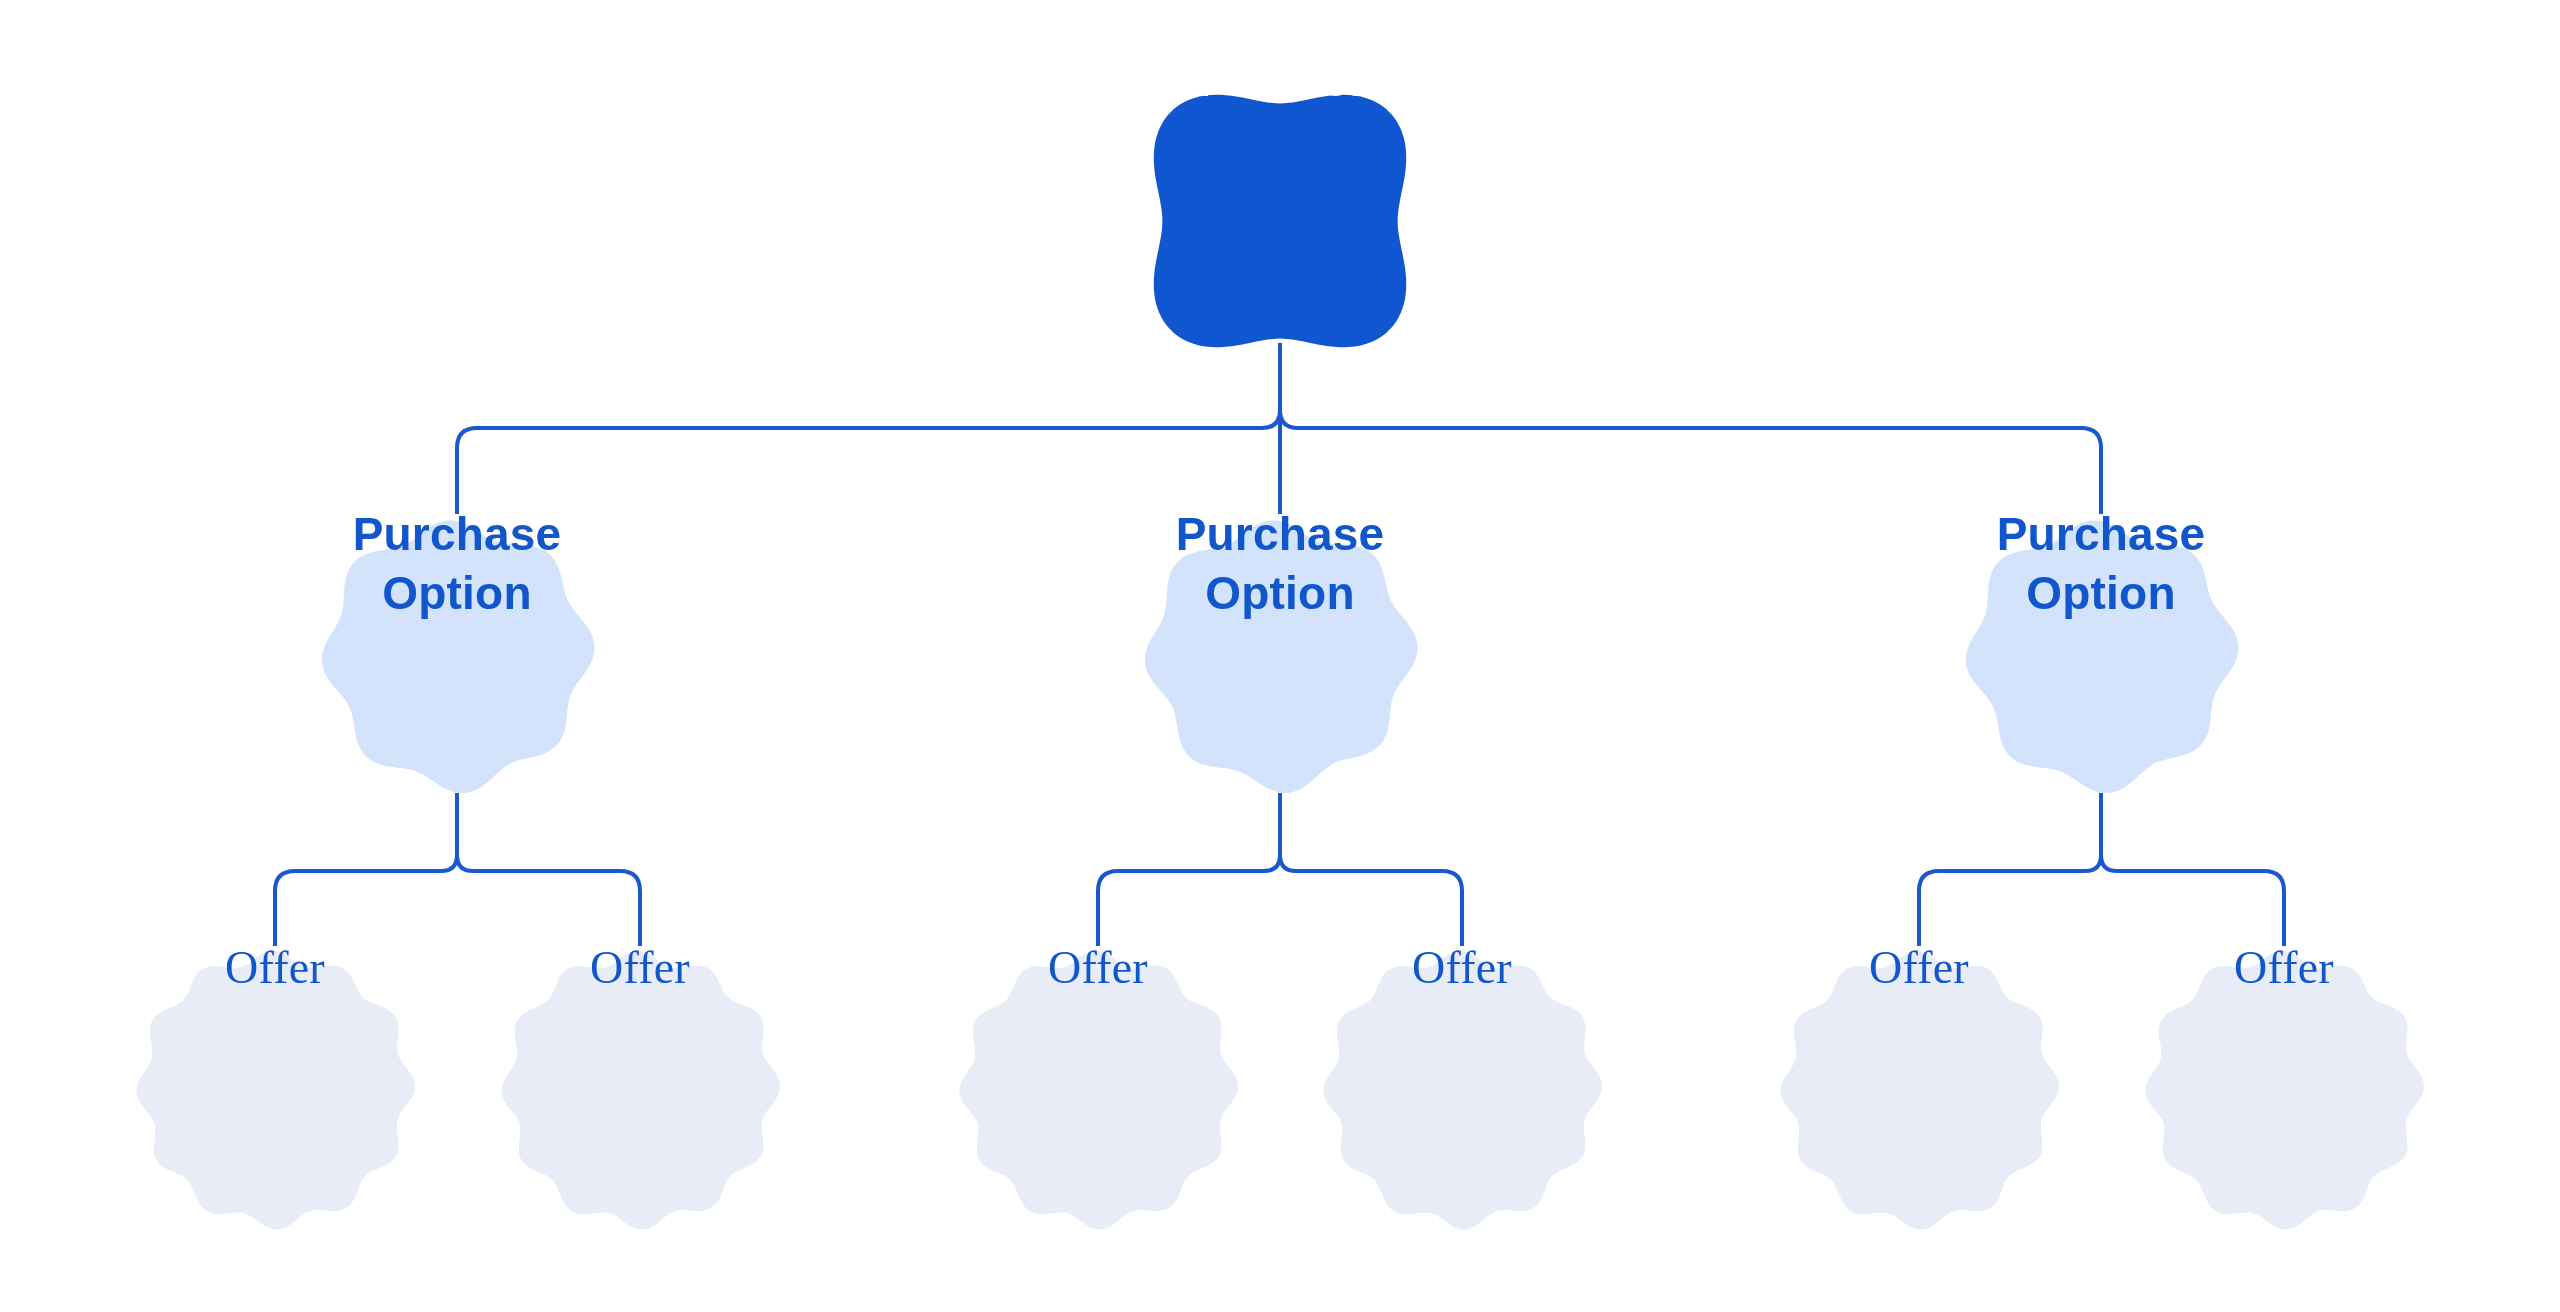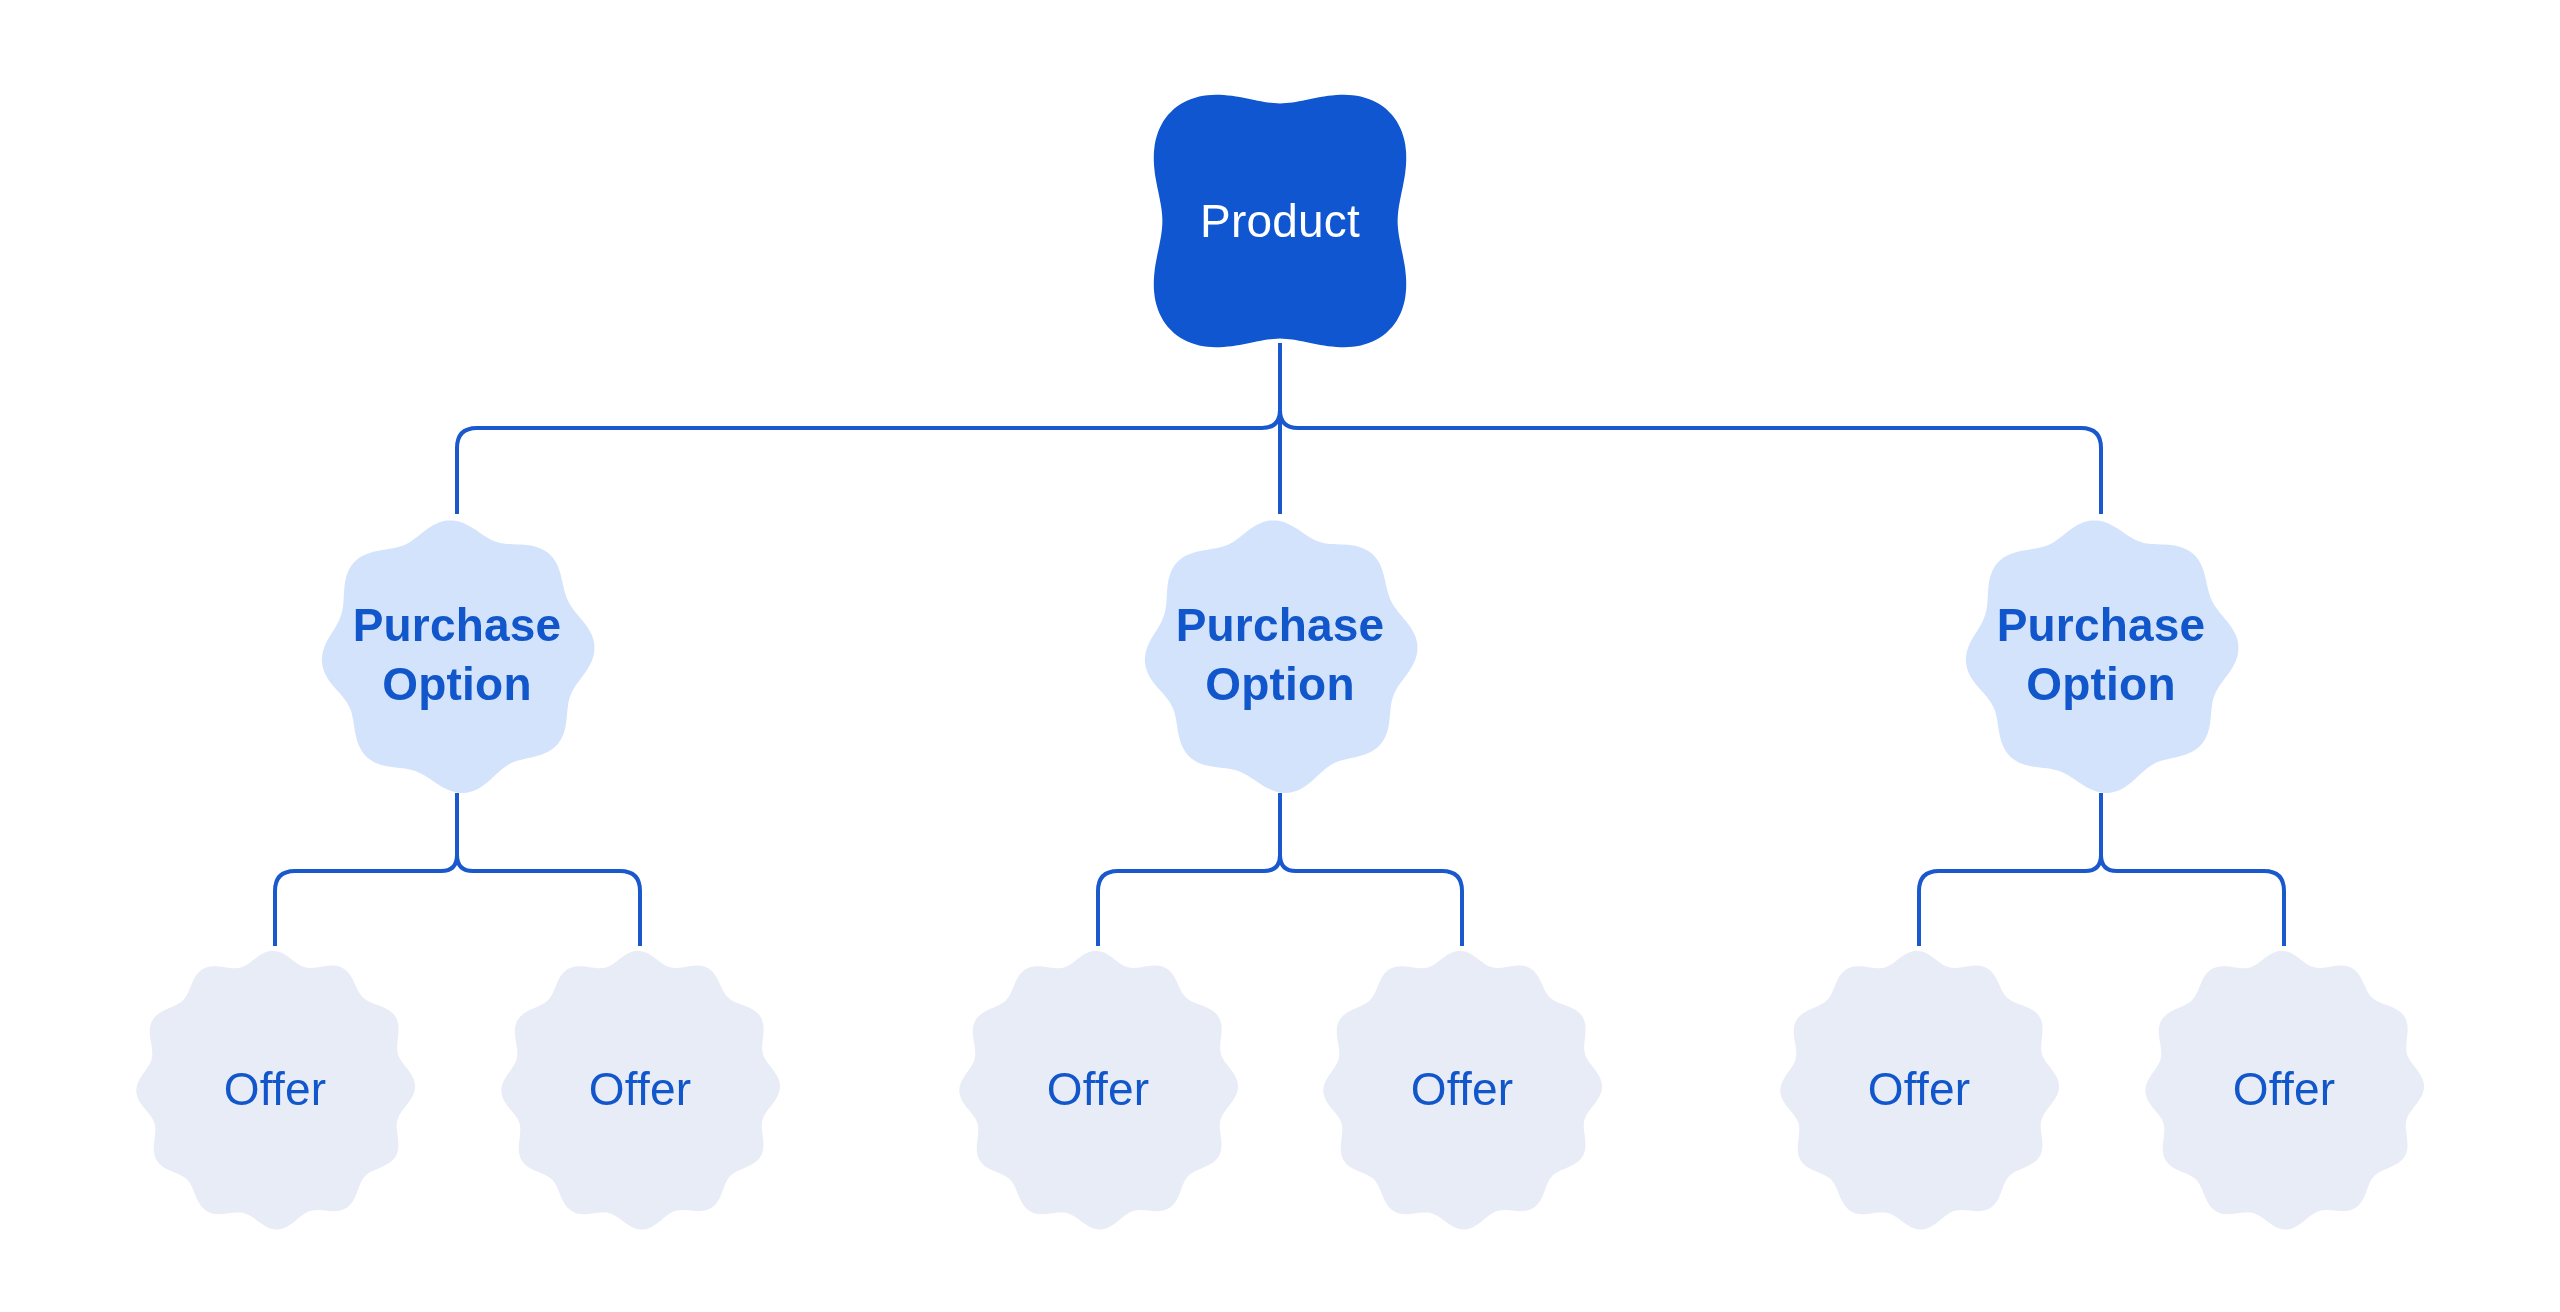"Product" .node .label { align-items: center -> flex-start }
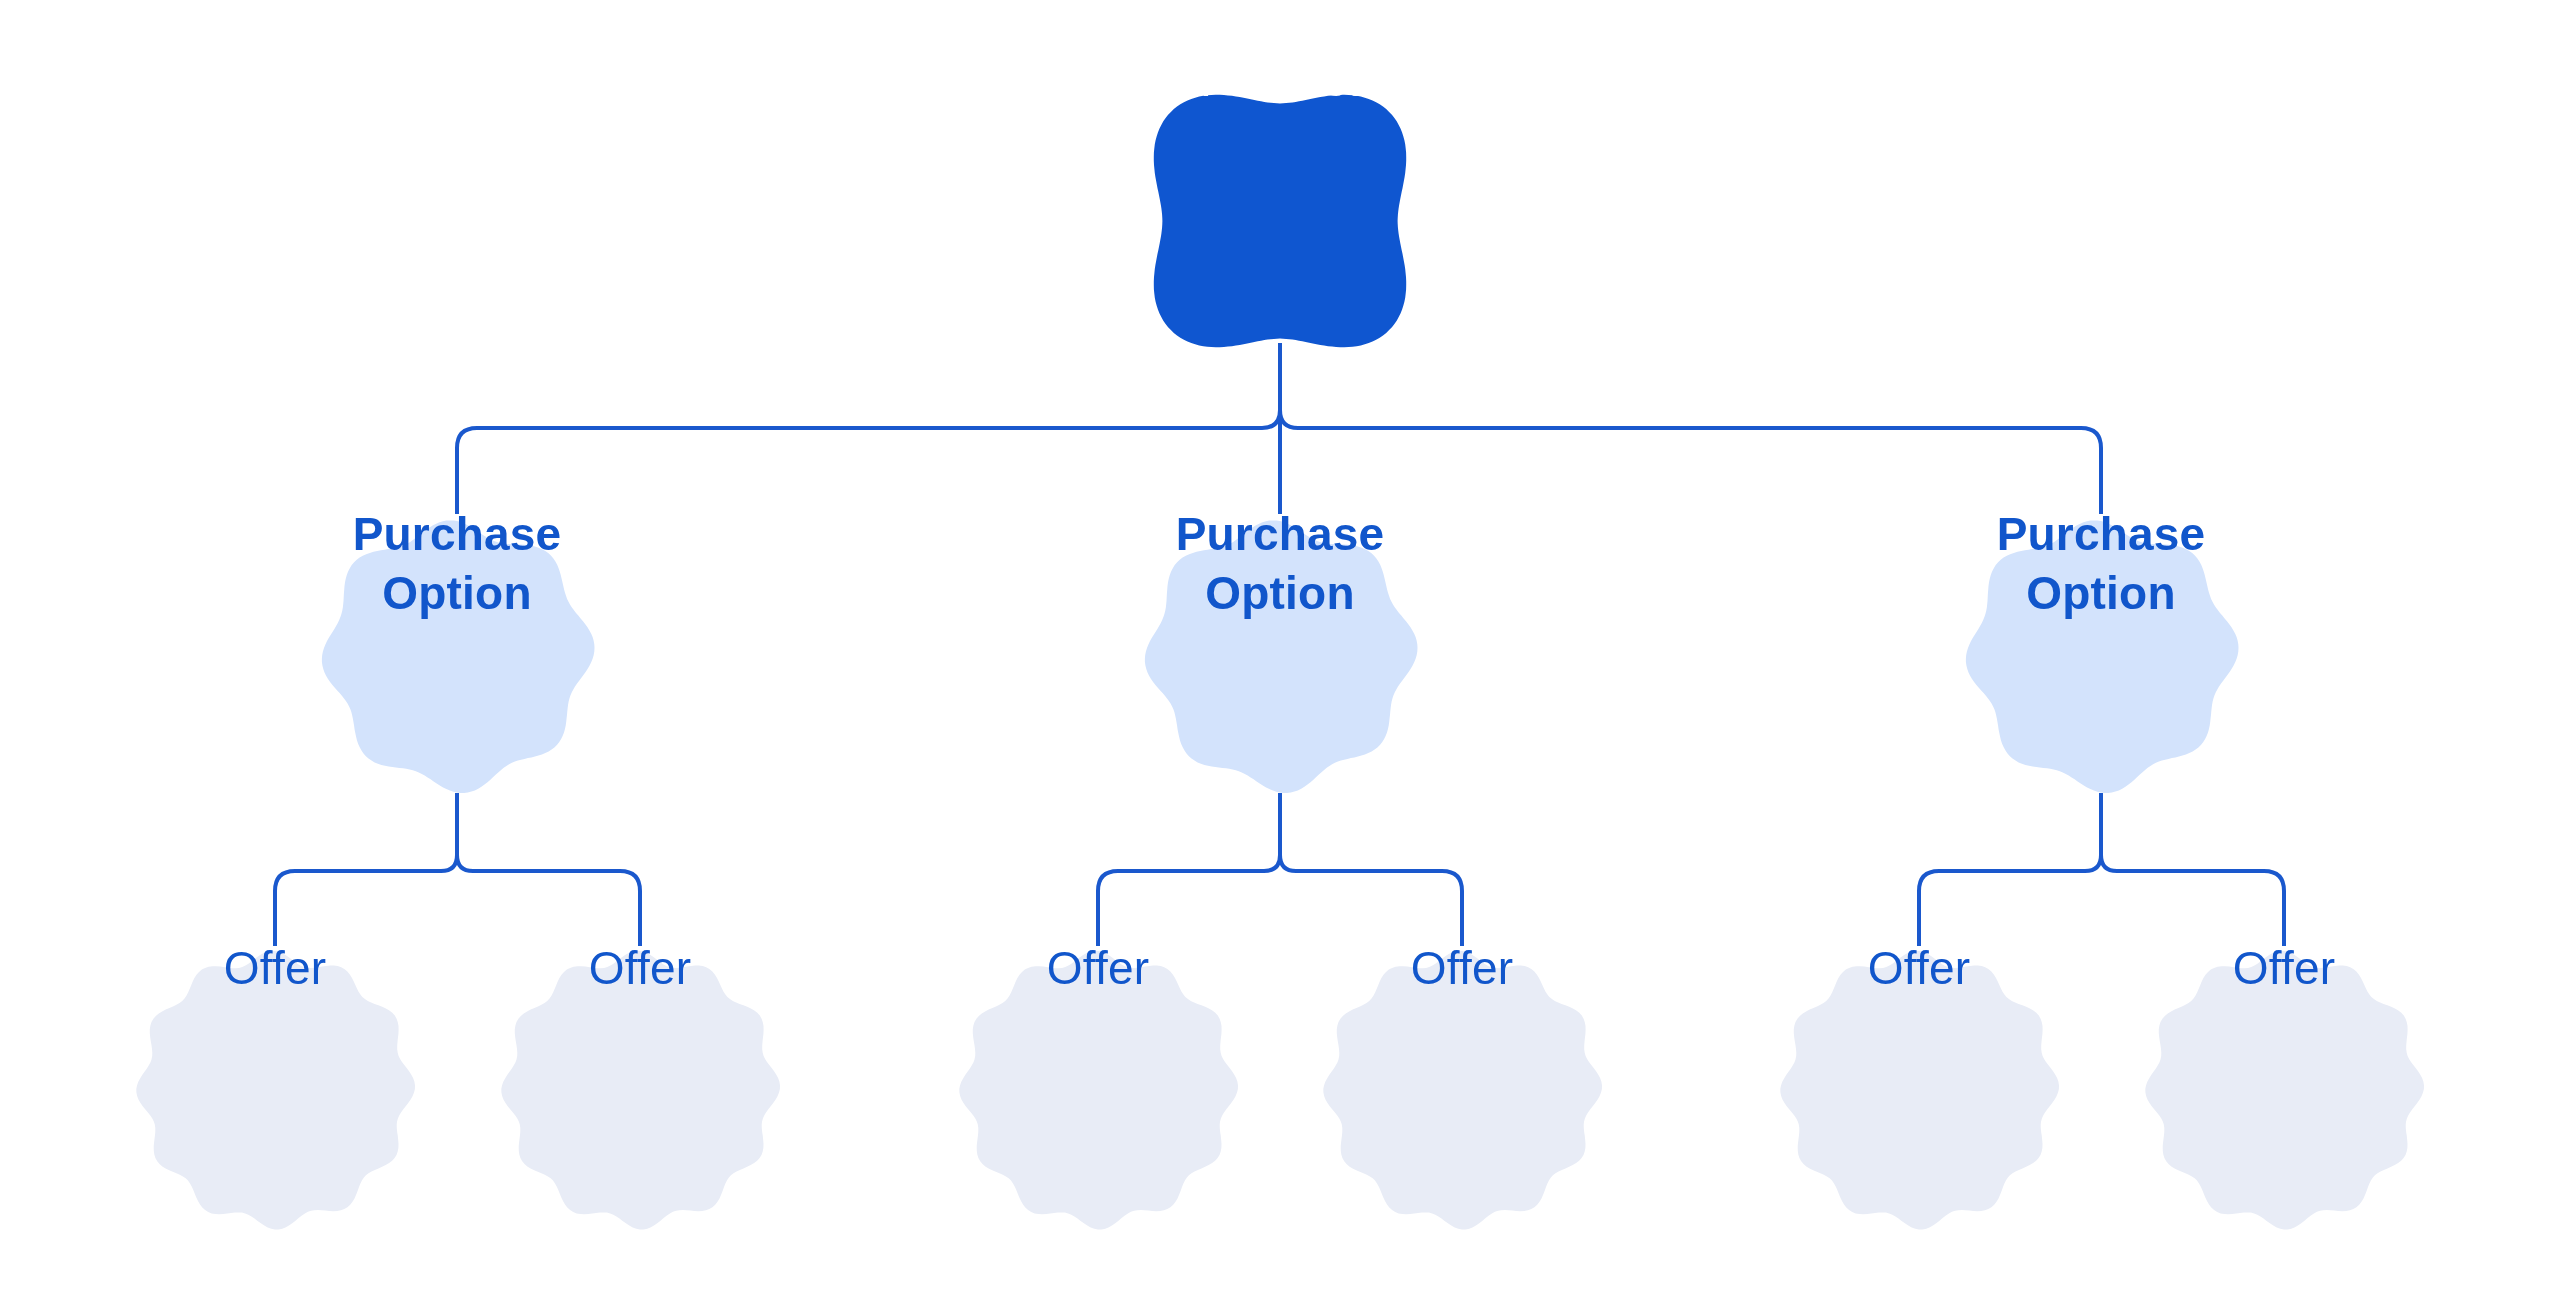"Offer" .node-offer .label { font-family: none -> Liberation Serif, serif }
